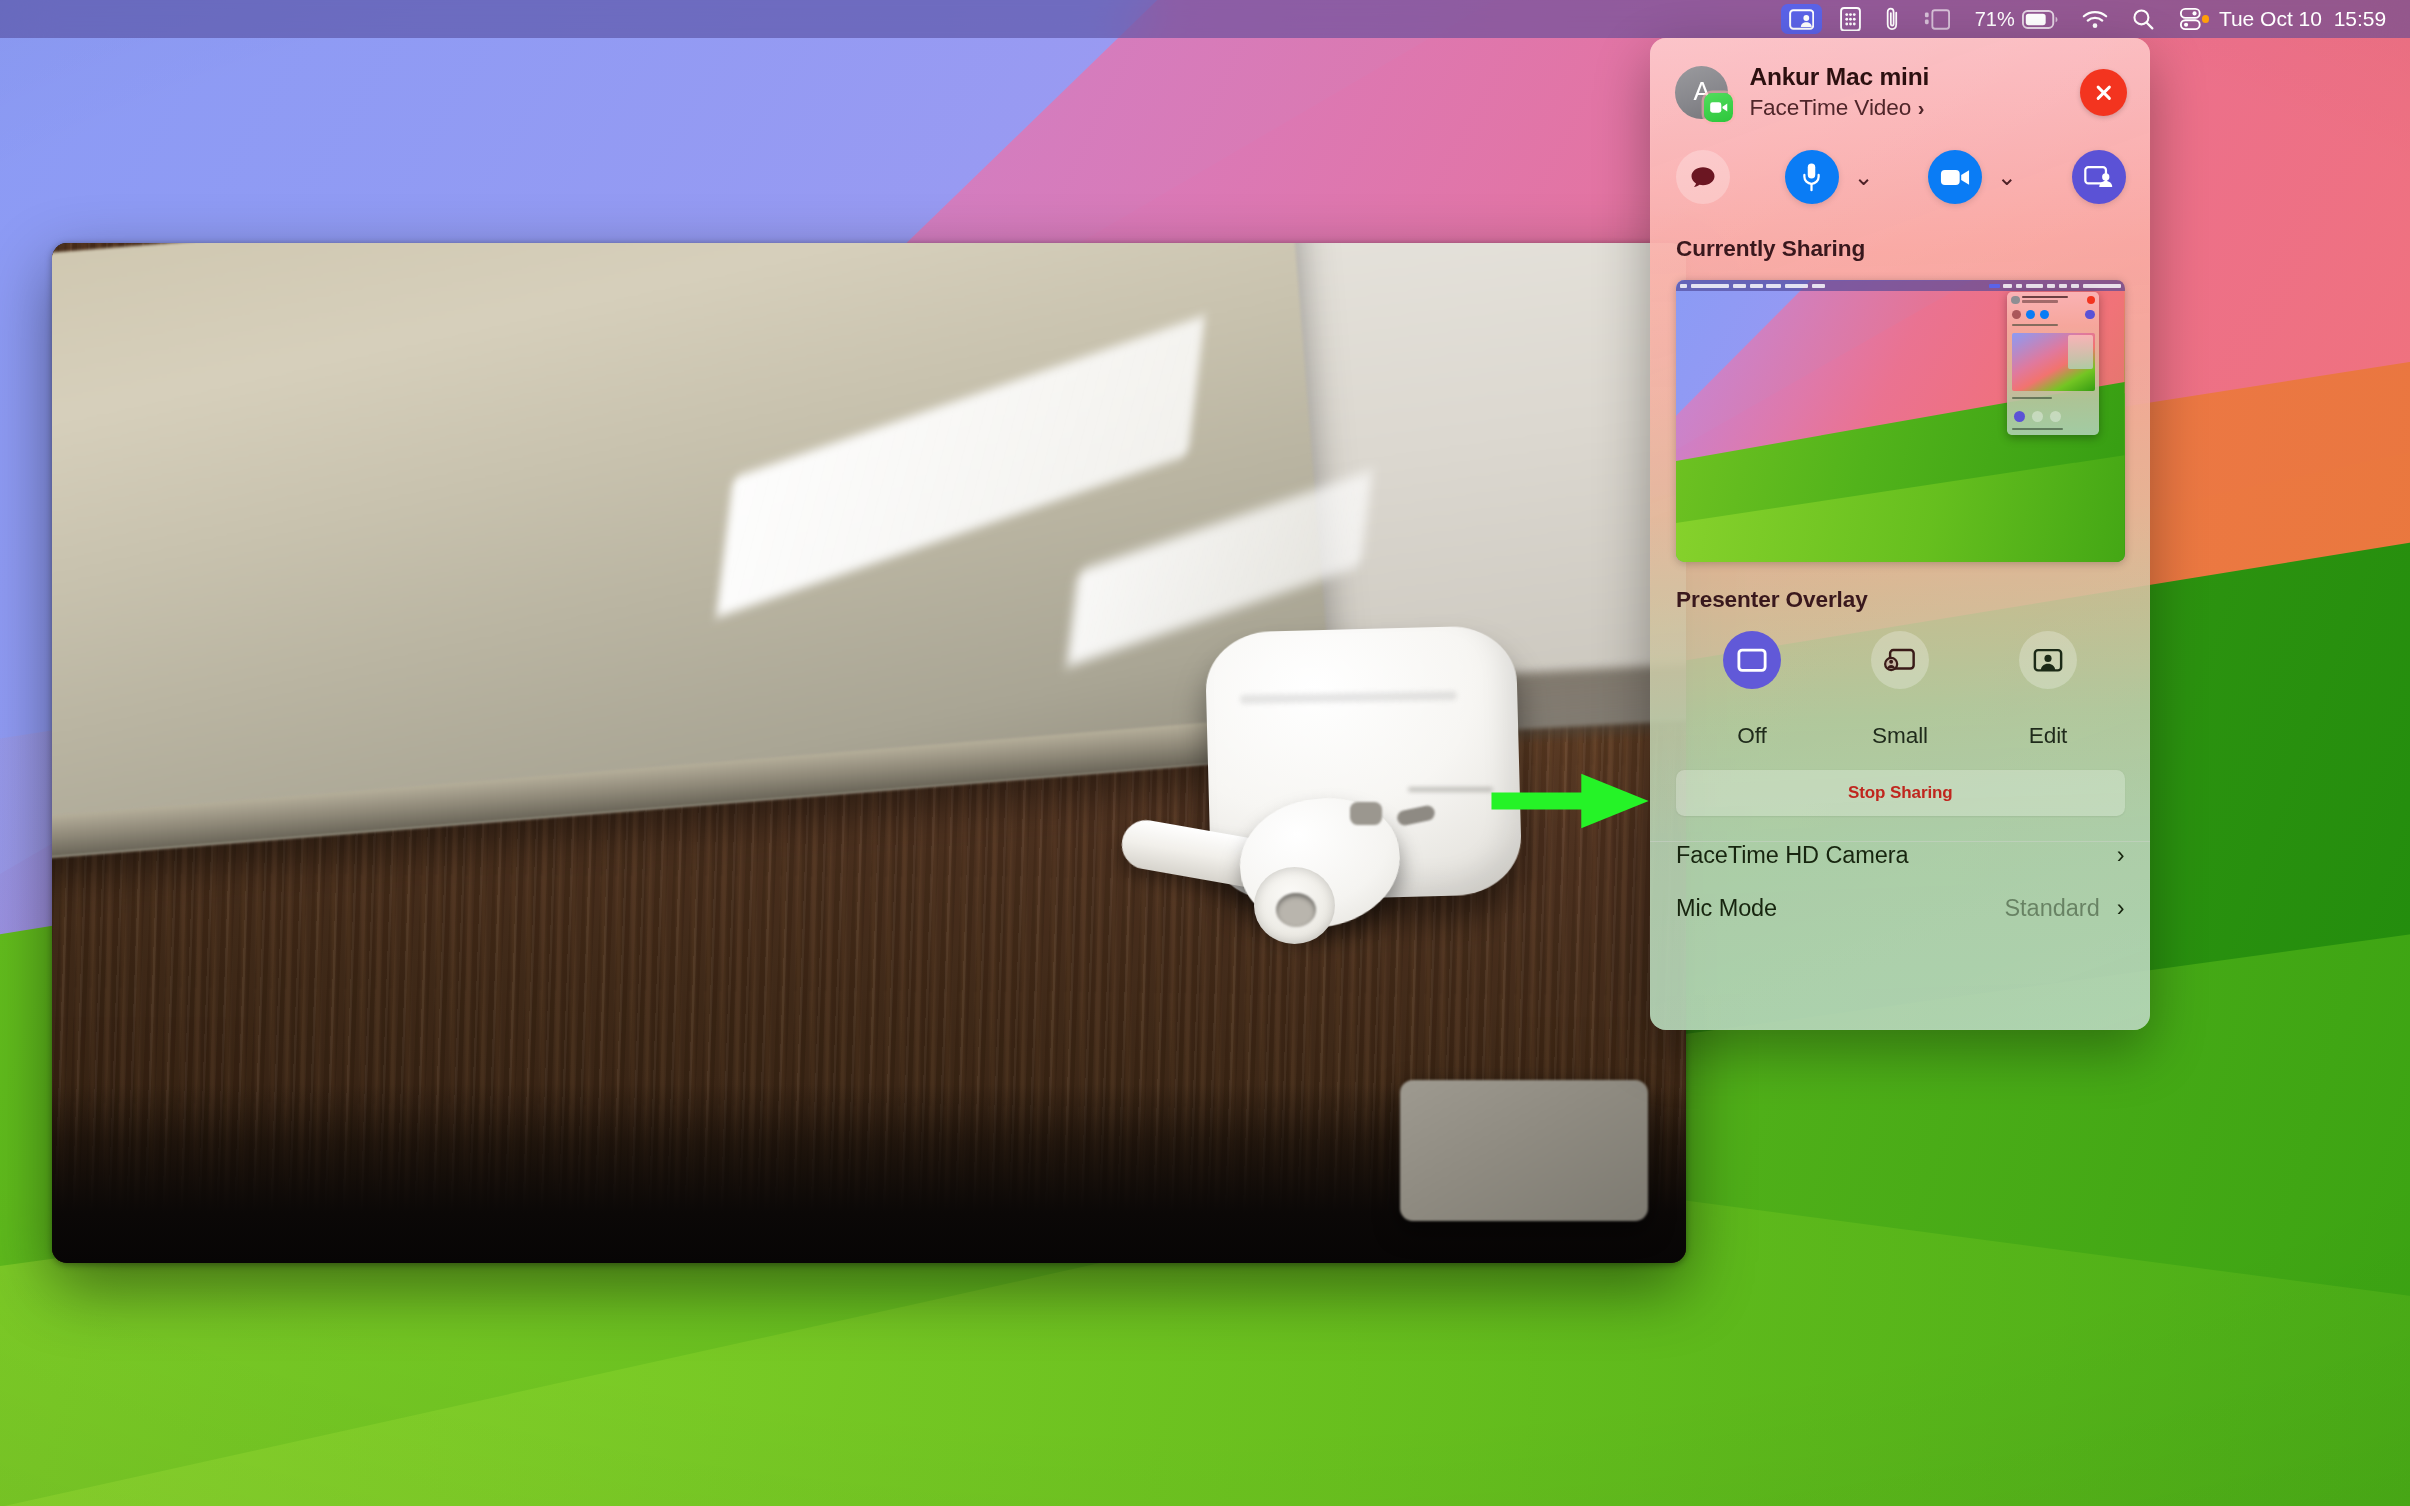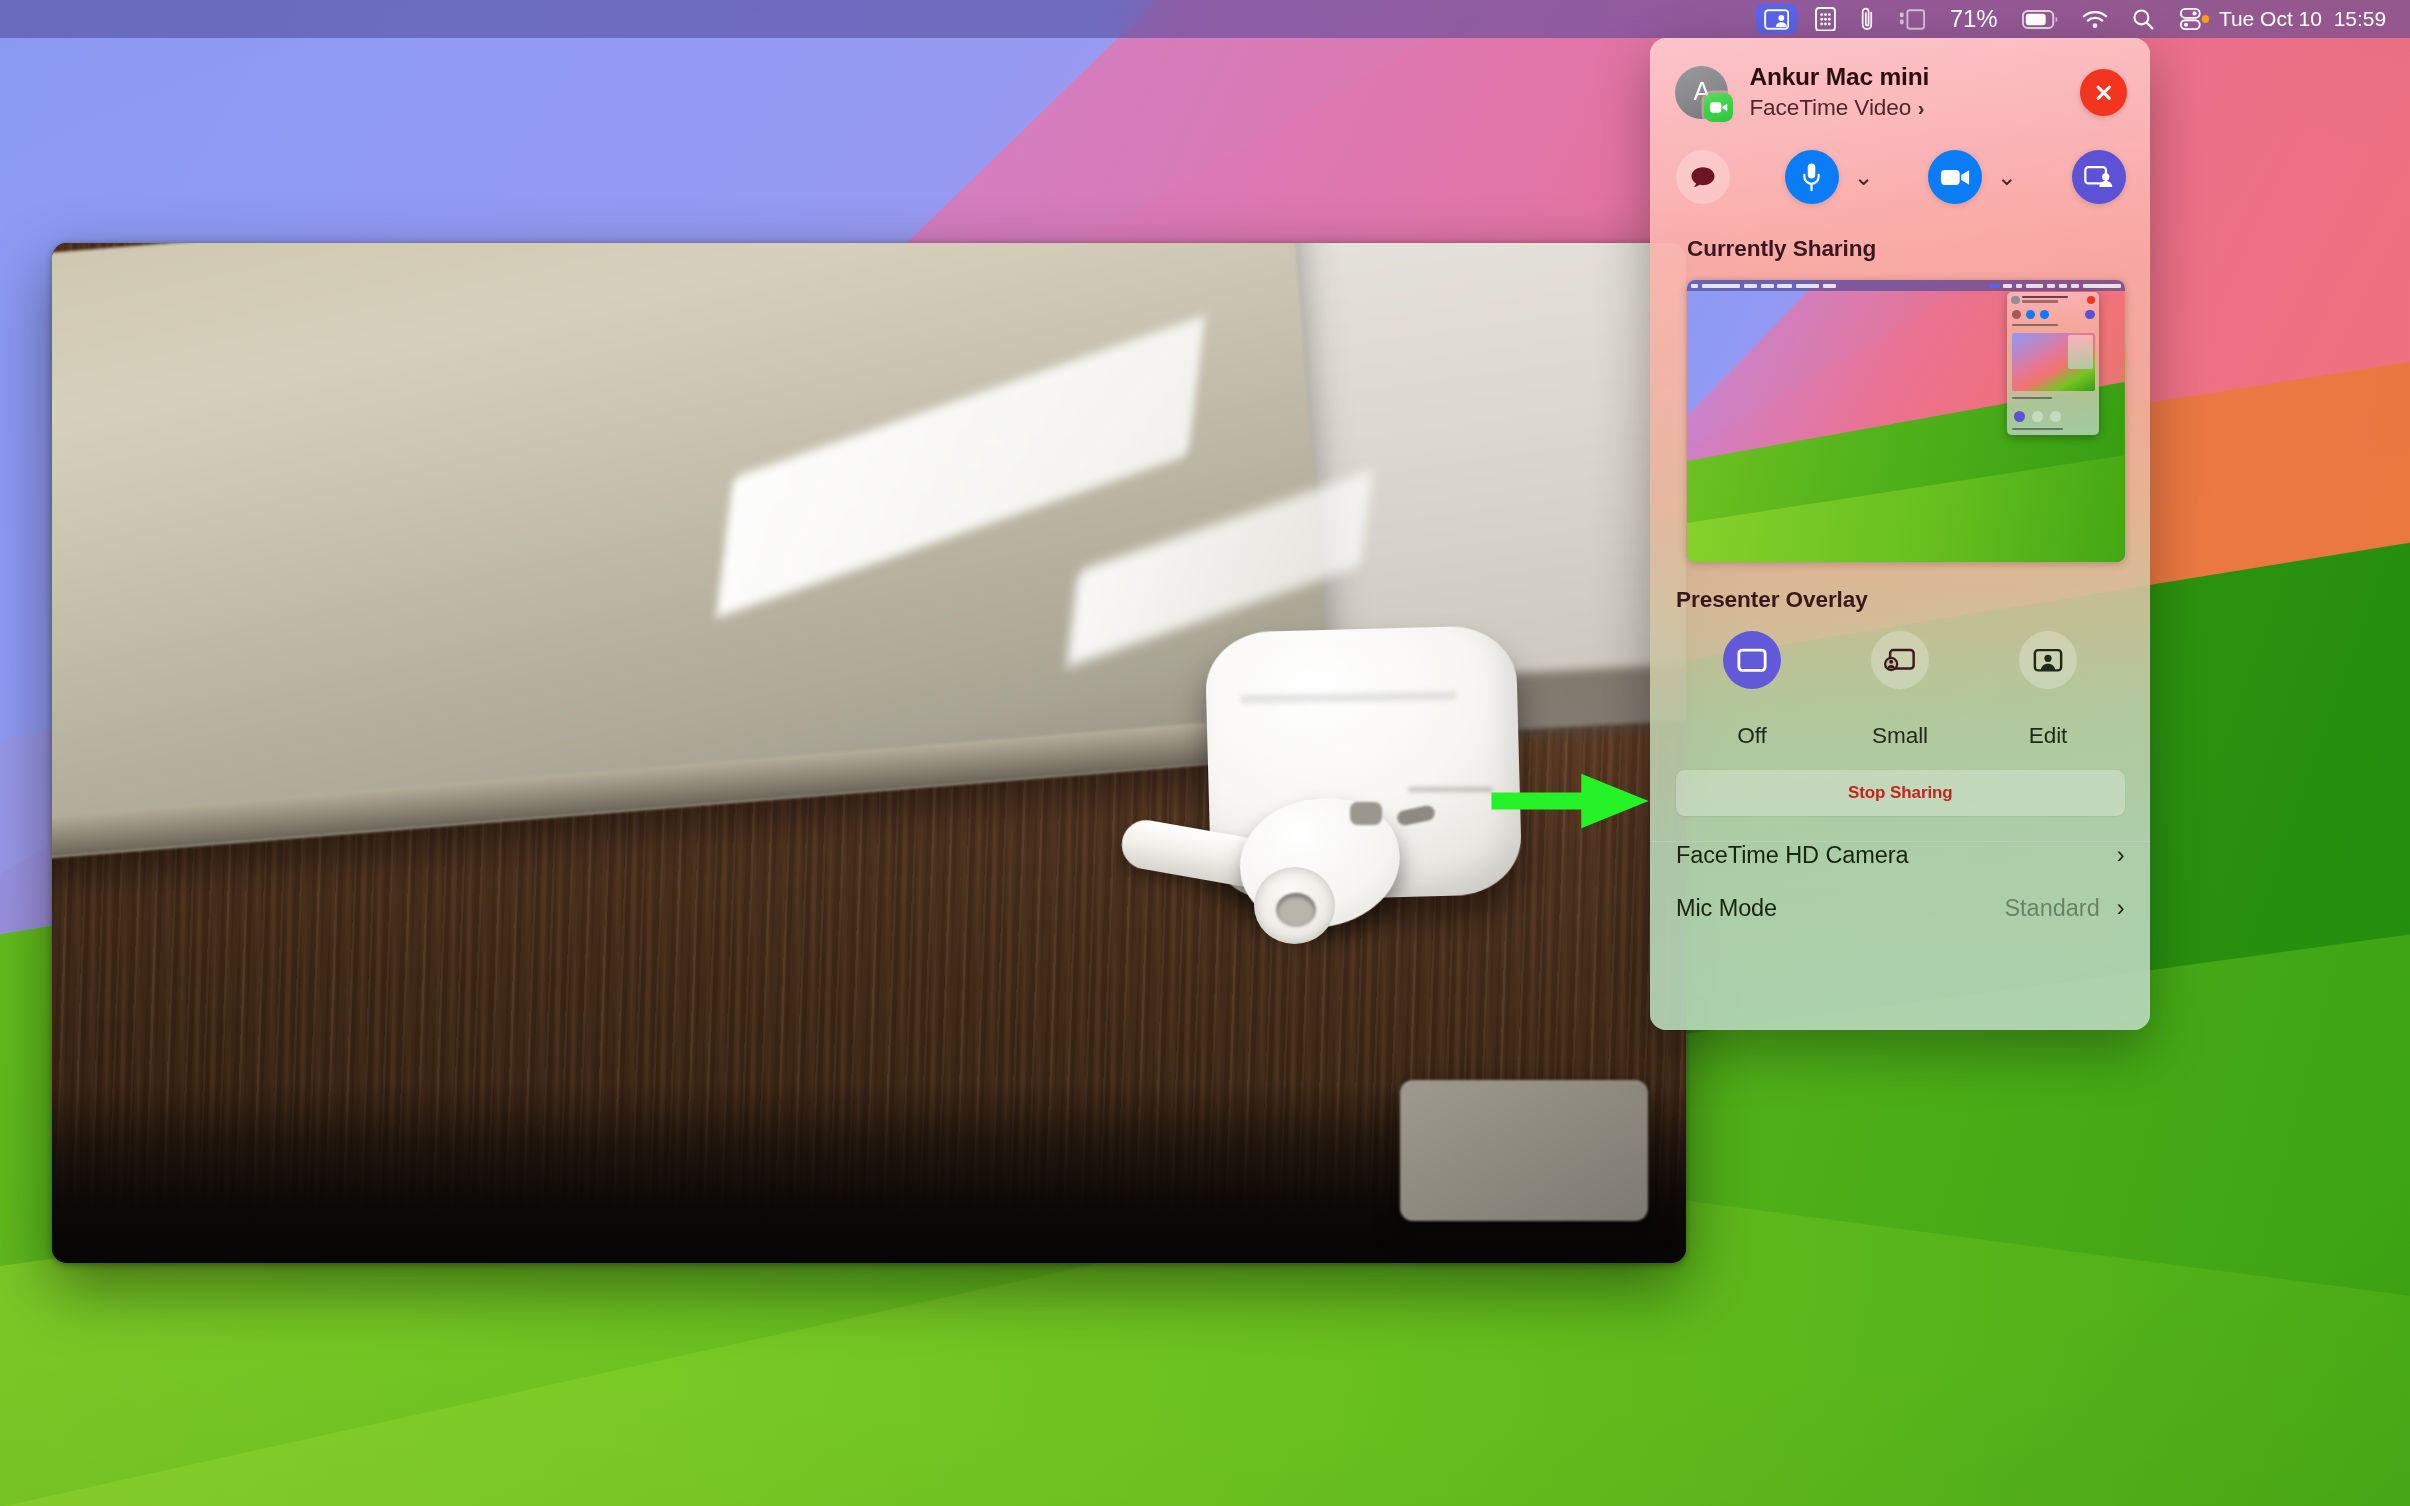"71%" .mb-batt { font-size: 24px -> 20px; padding-right: 24px -> 7px }
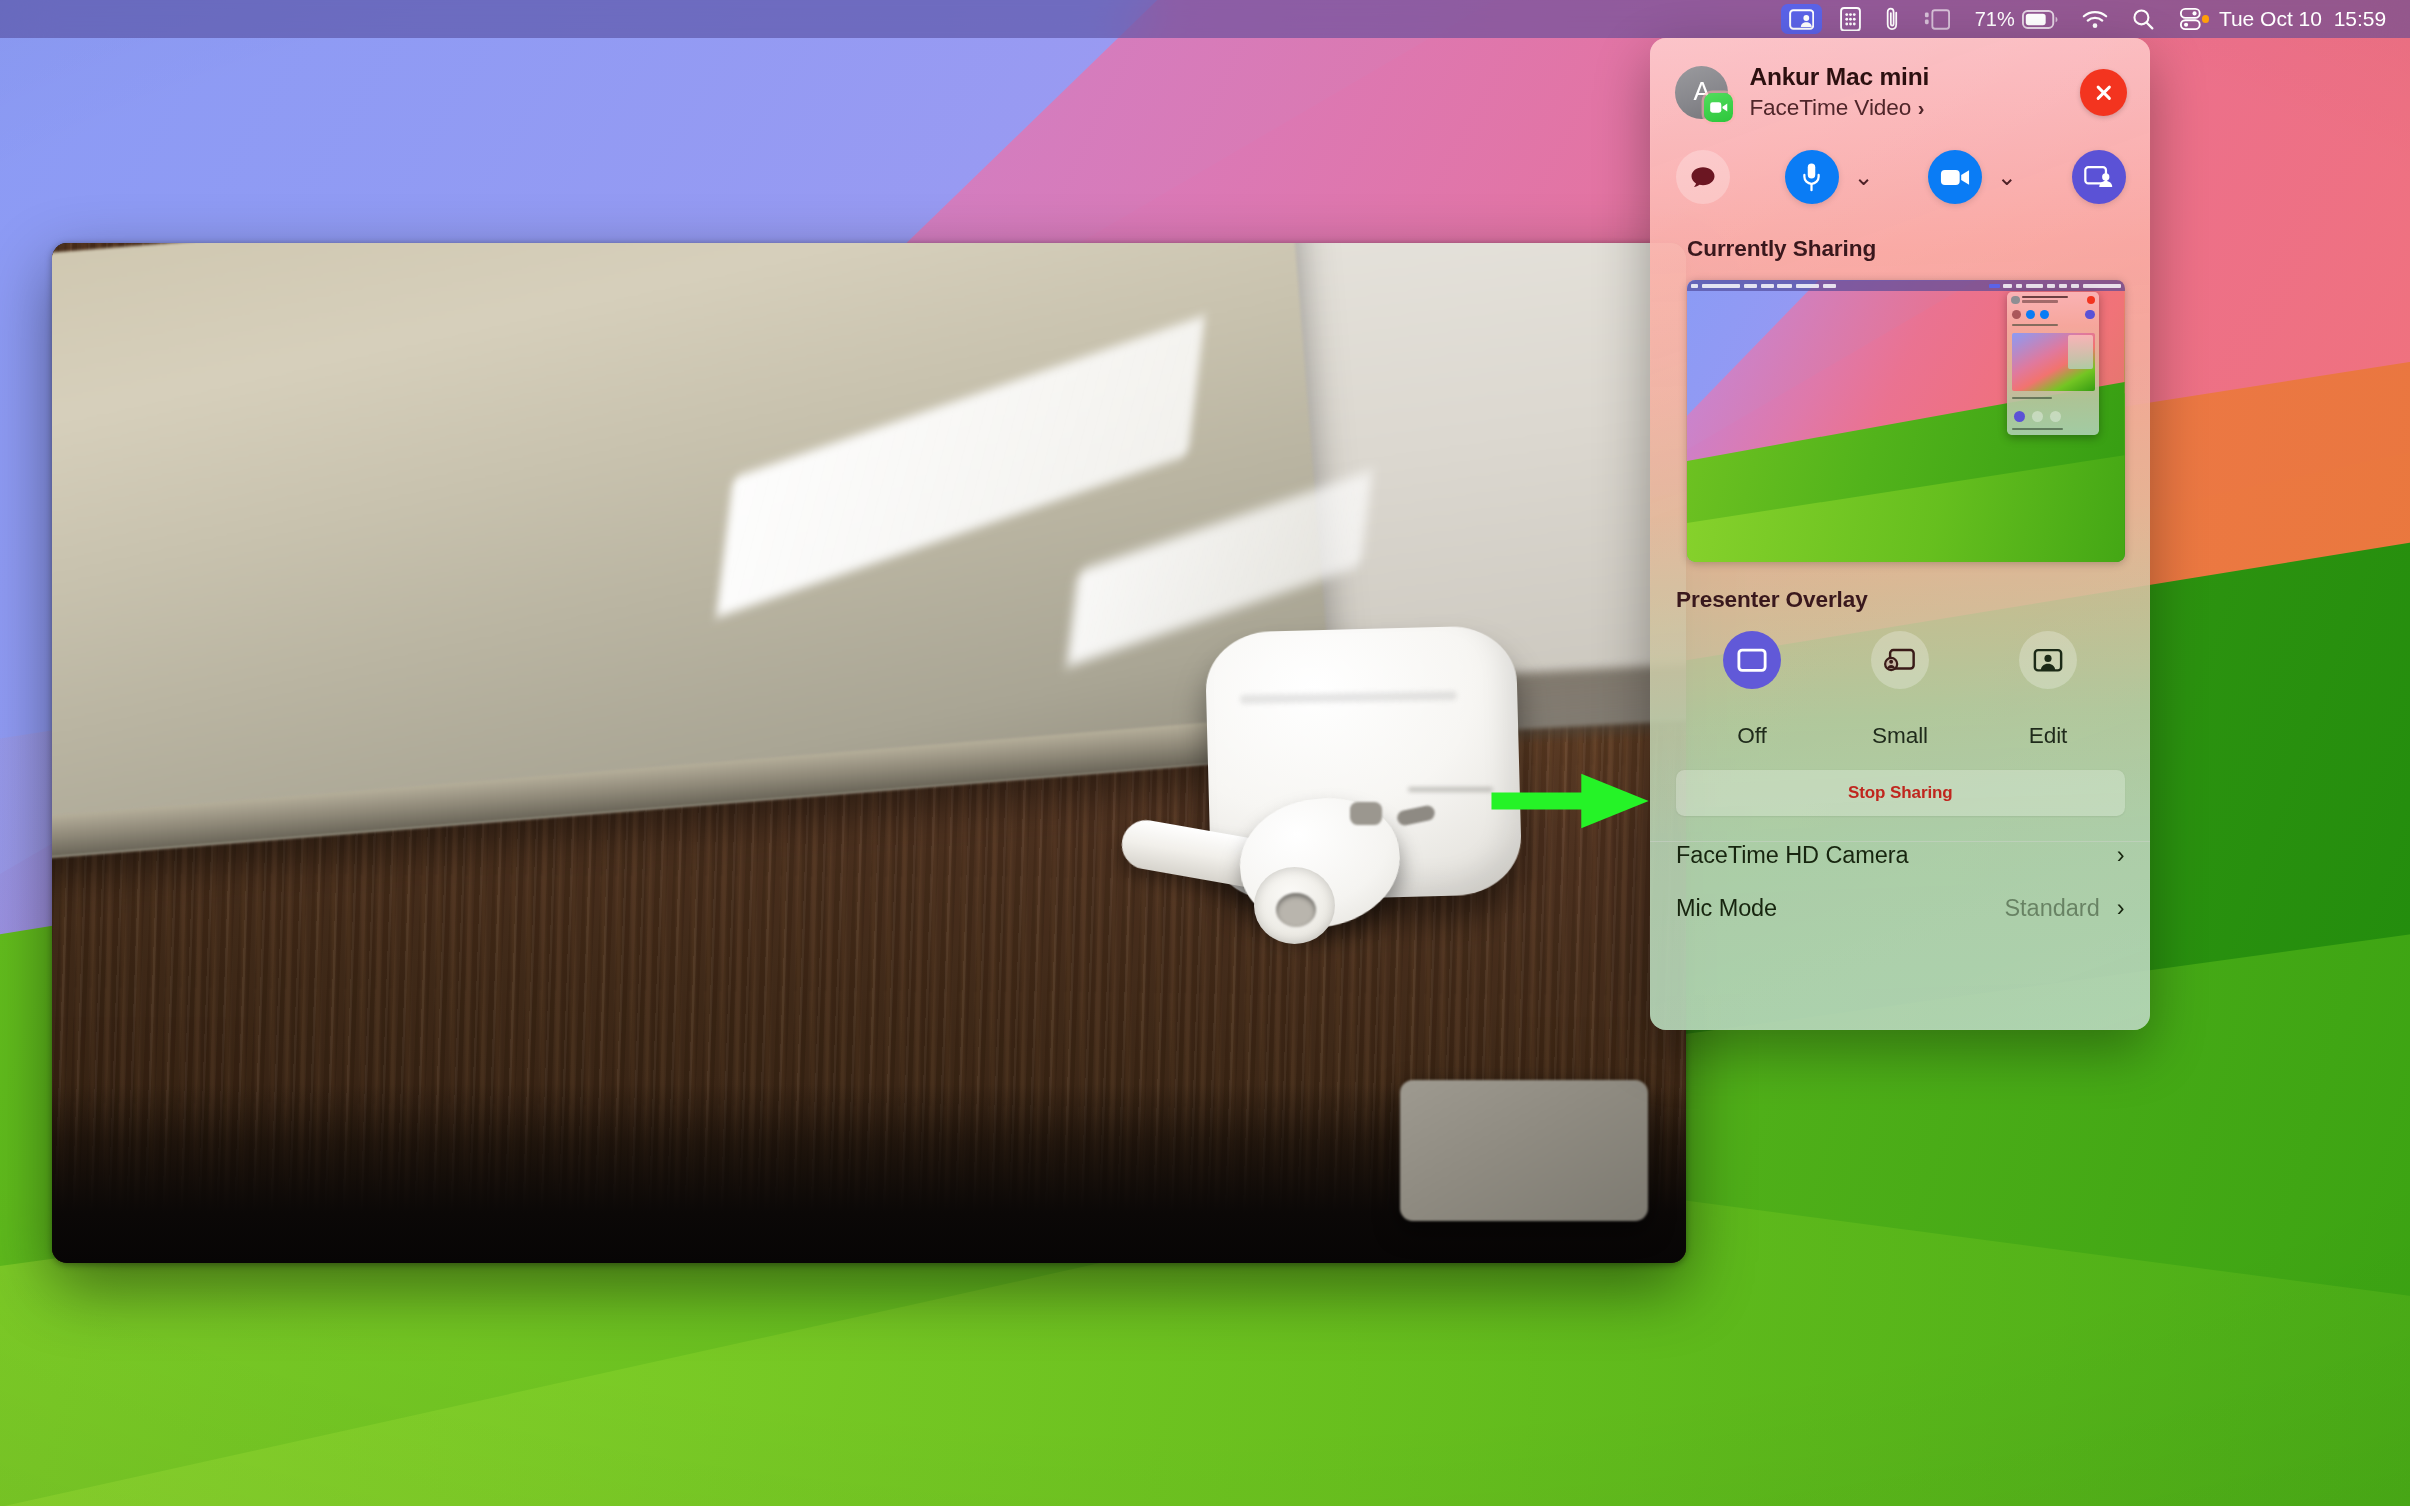"Currently Sharing" .p-sharing { margin-left: 11px -> none }
